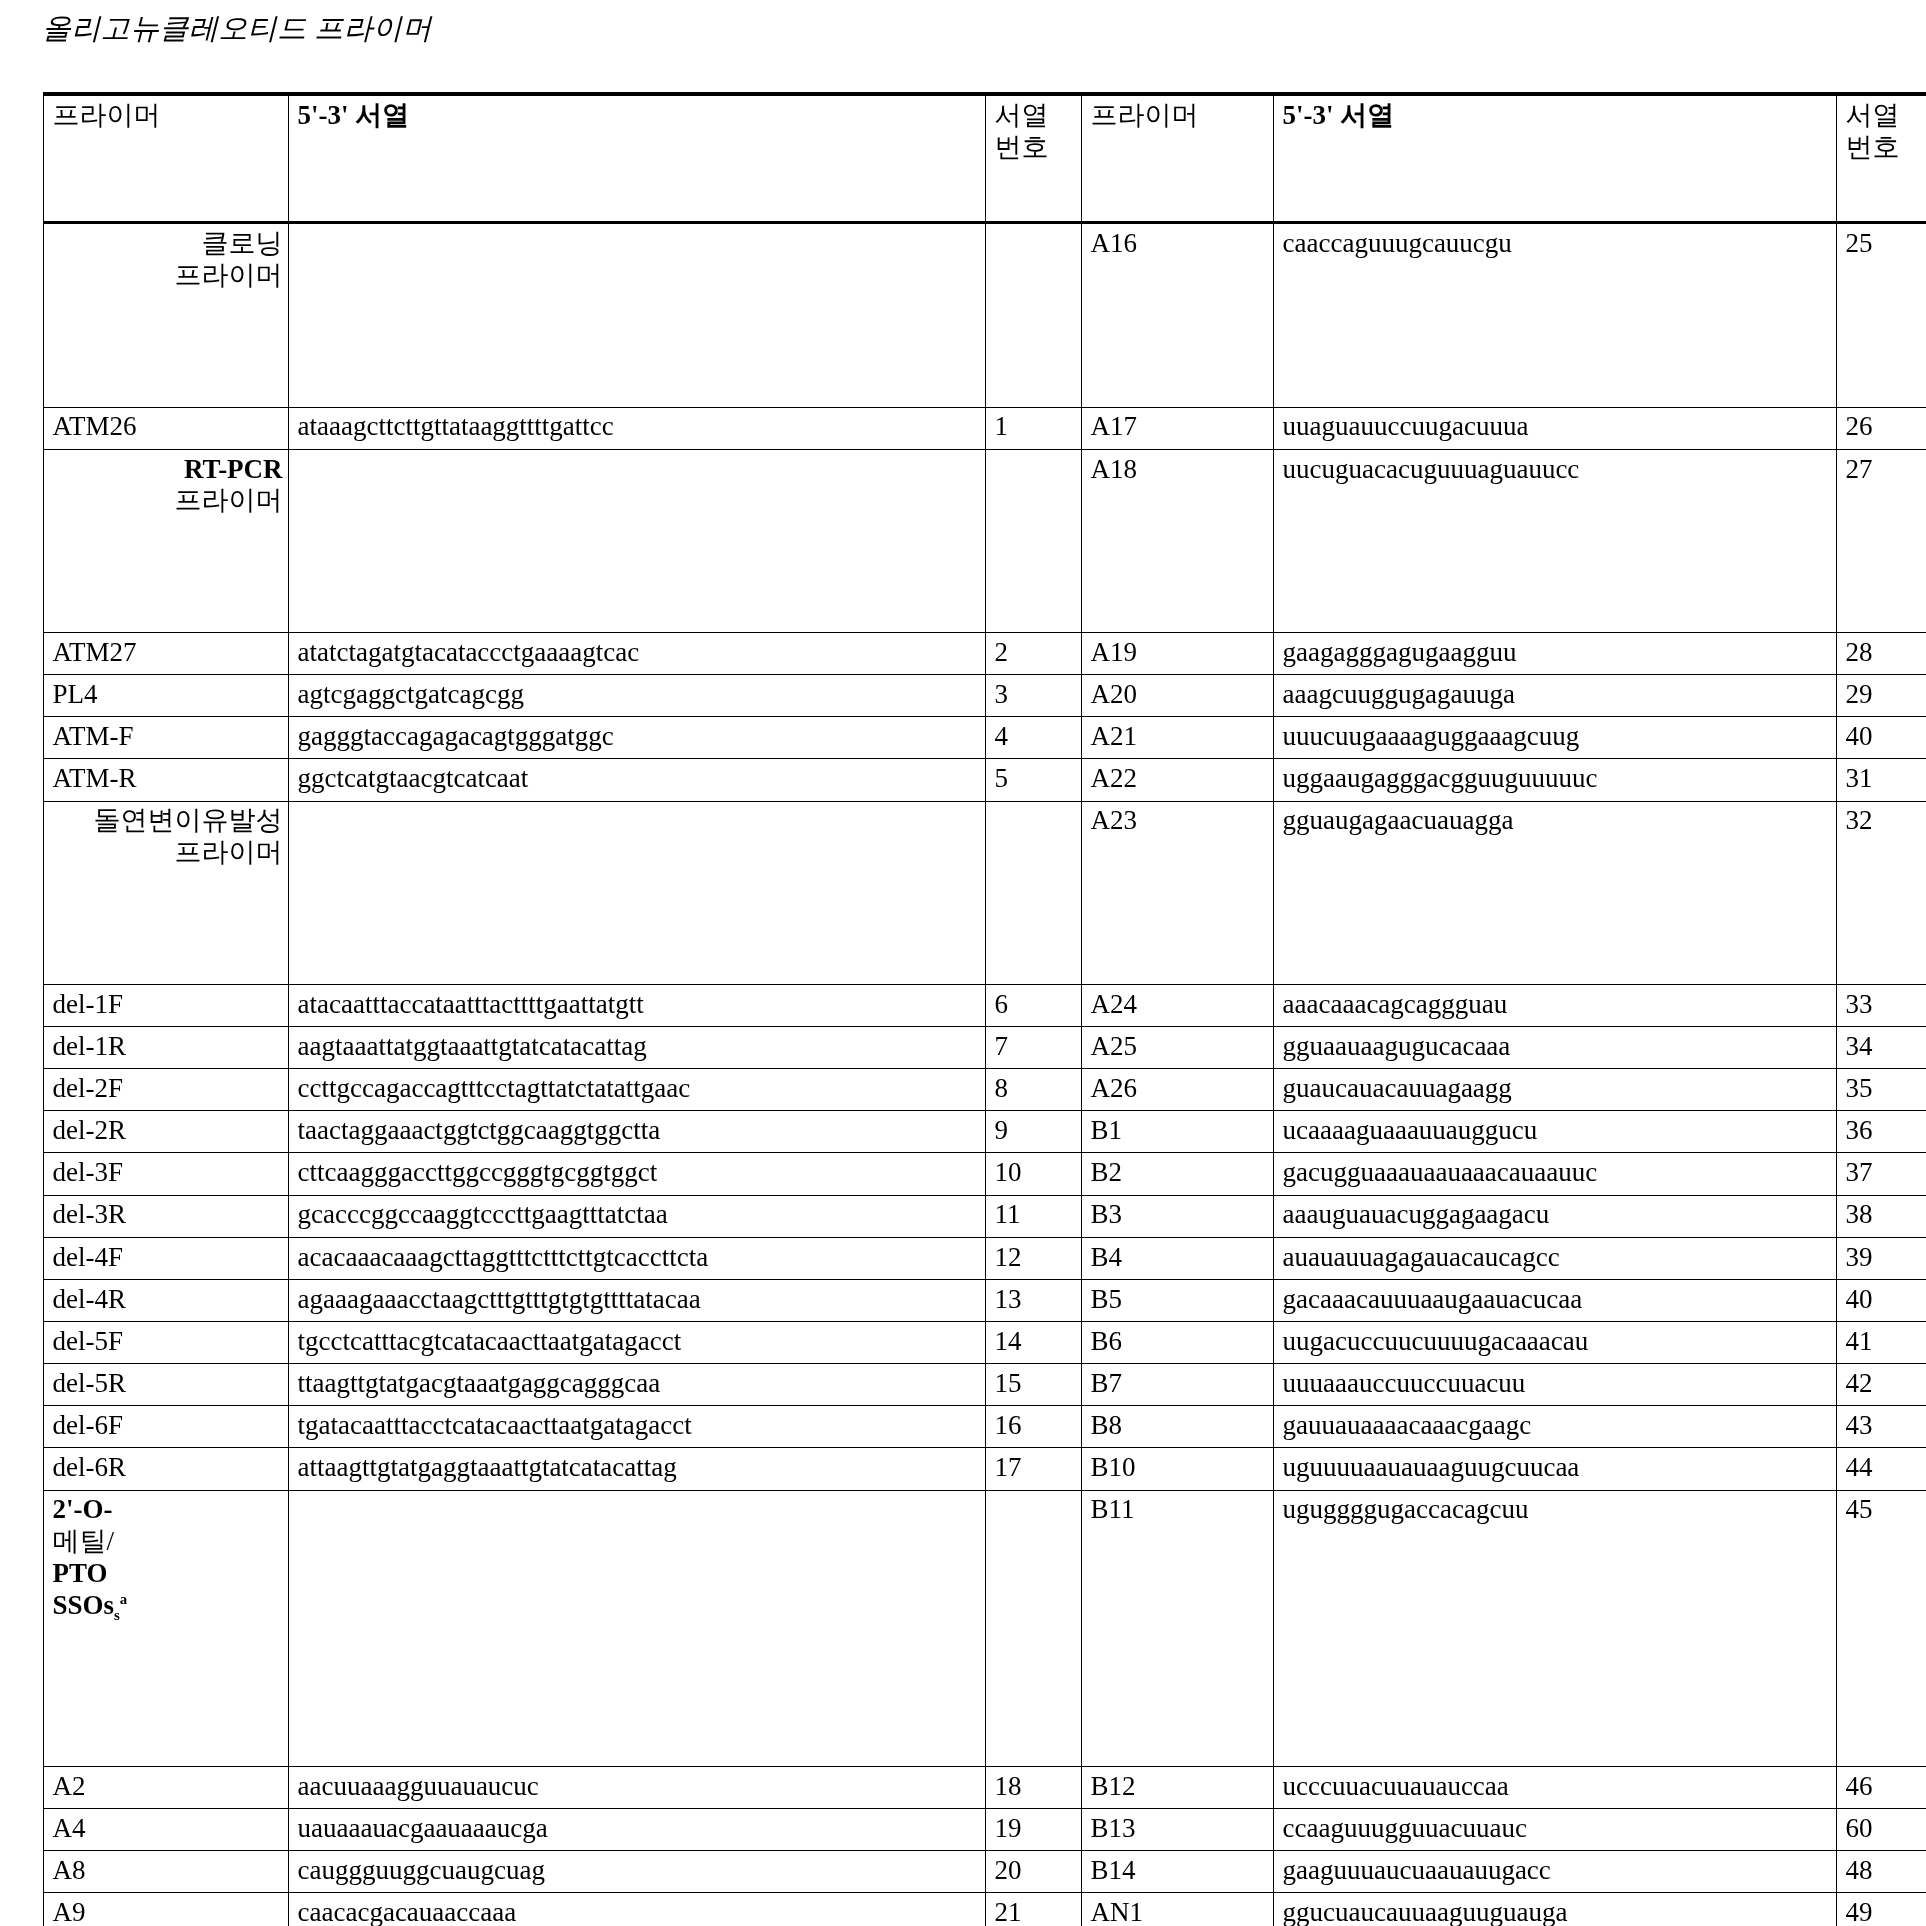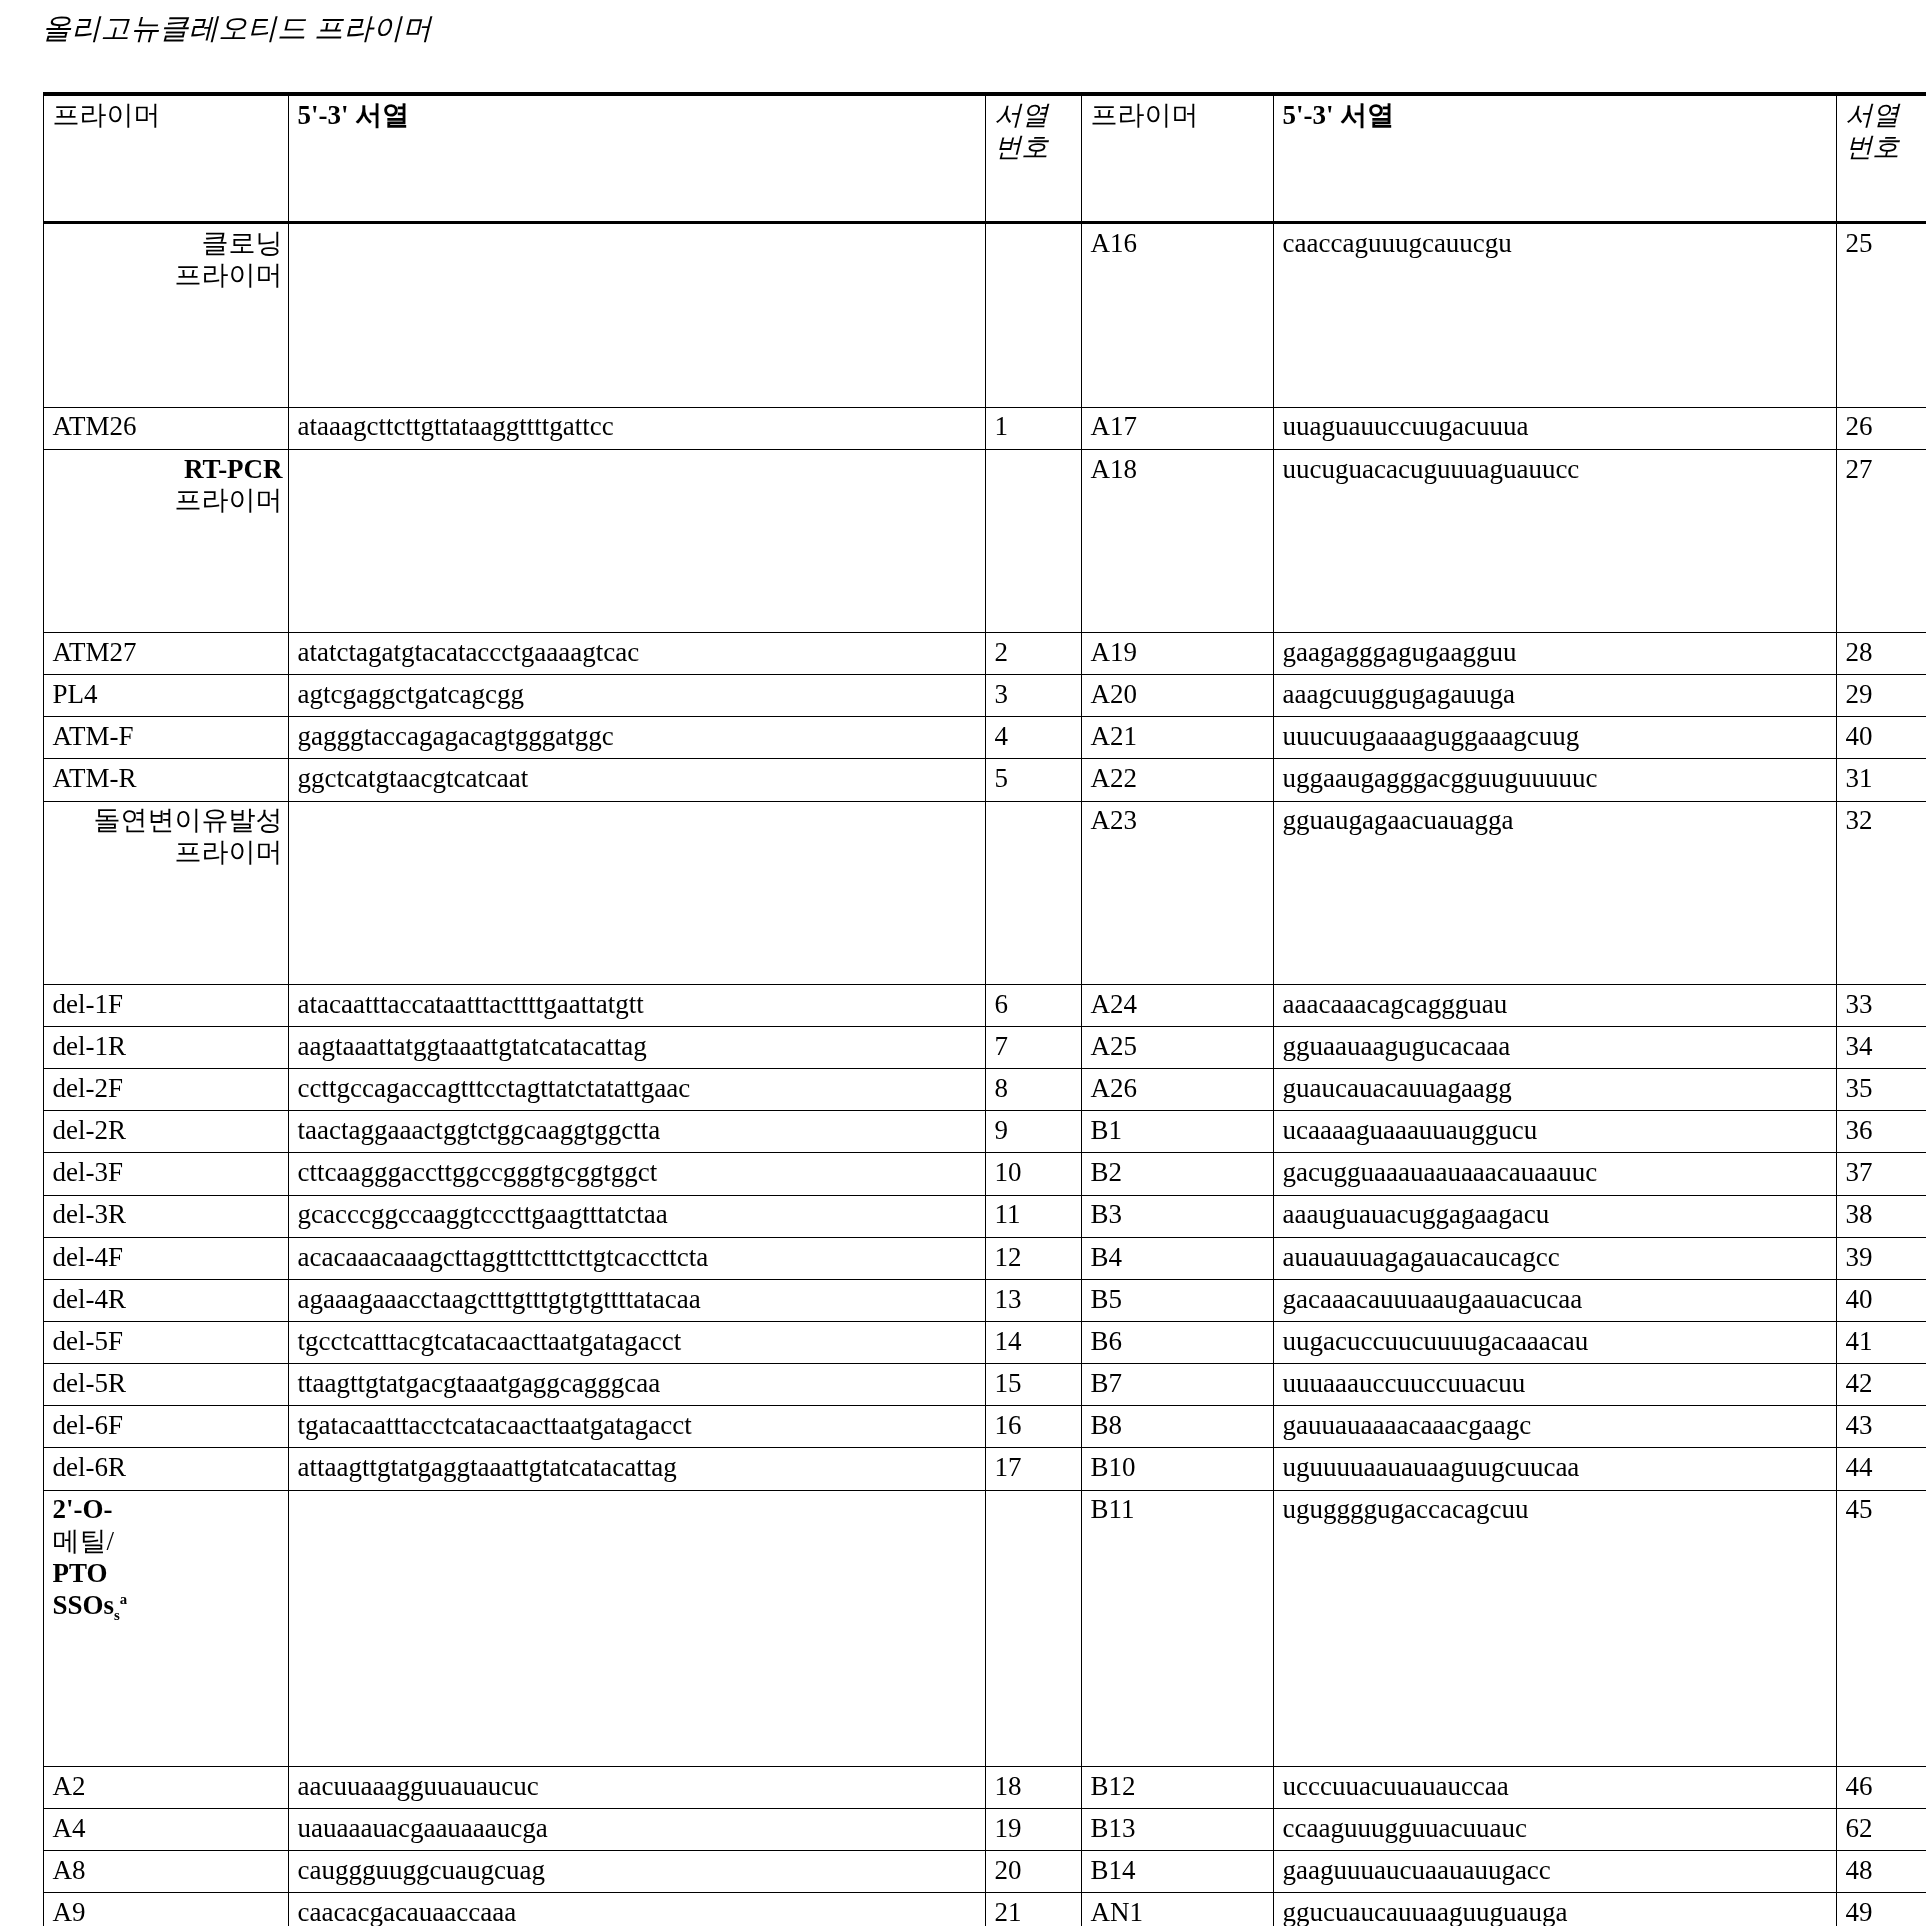"서열" .hdr-sub { font-style: italic -> none }
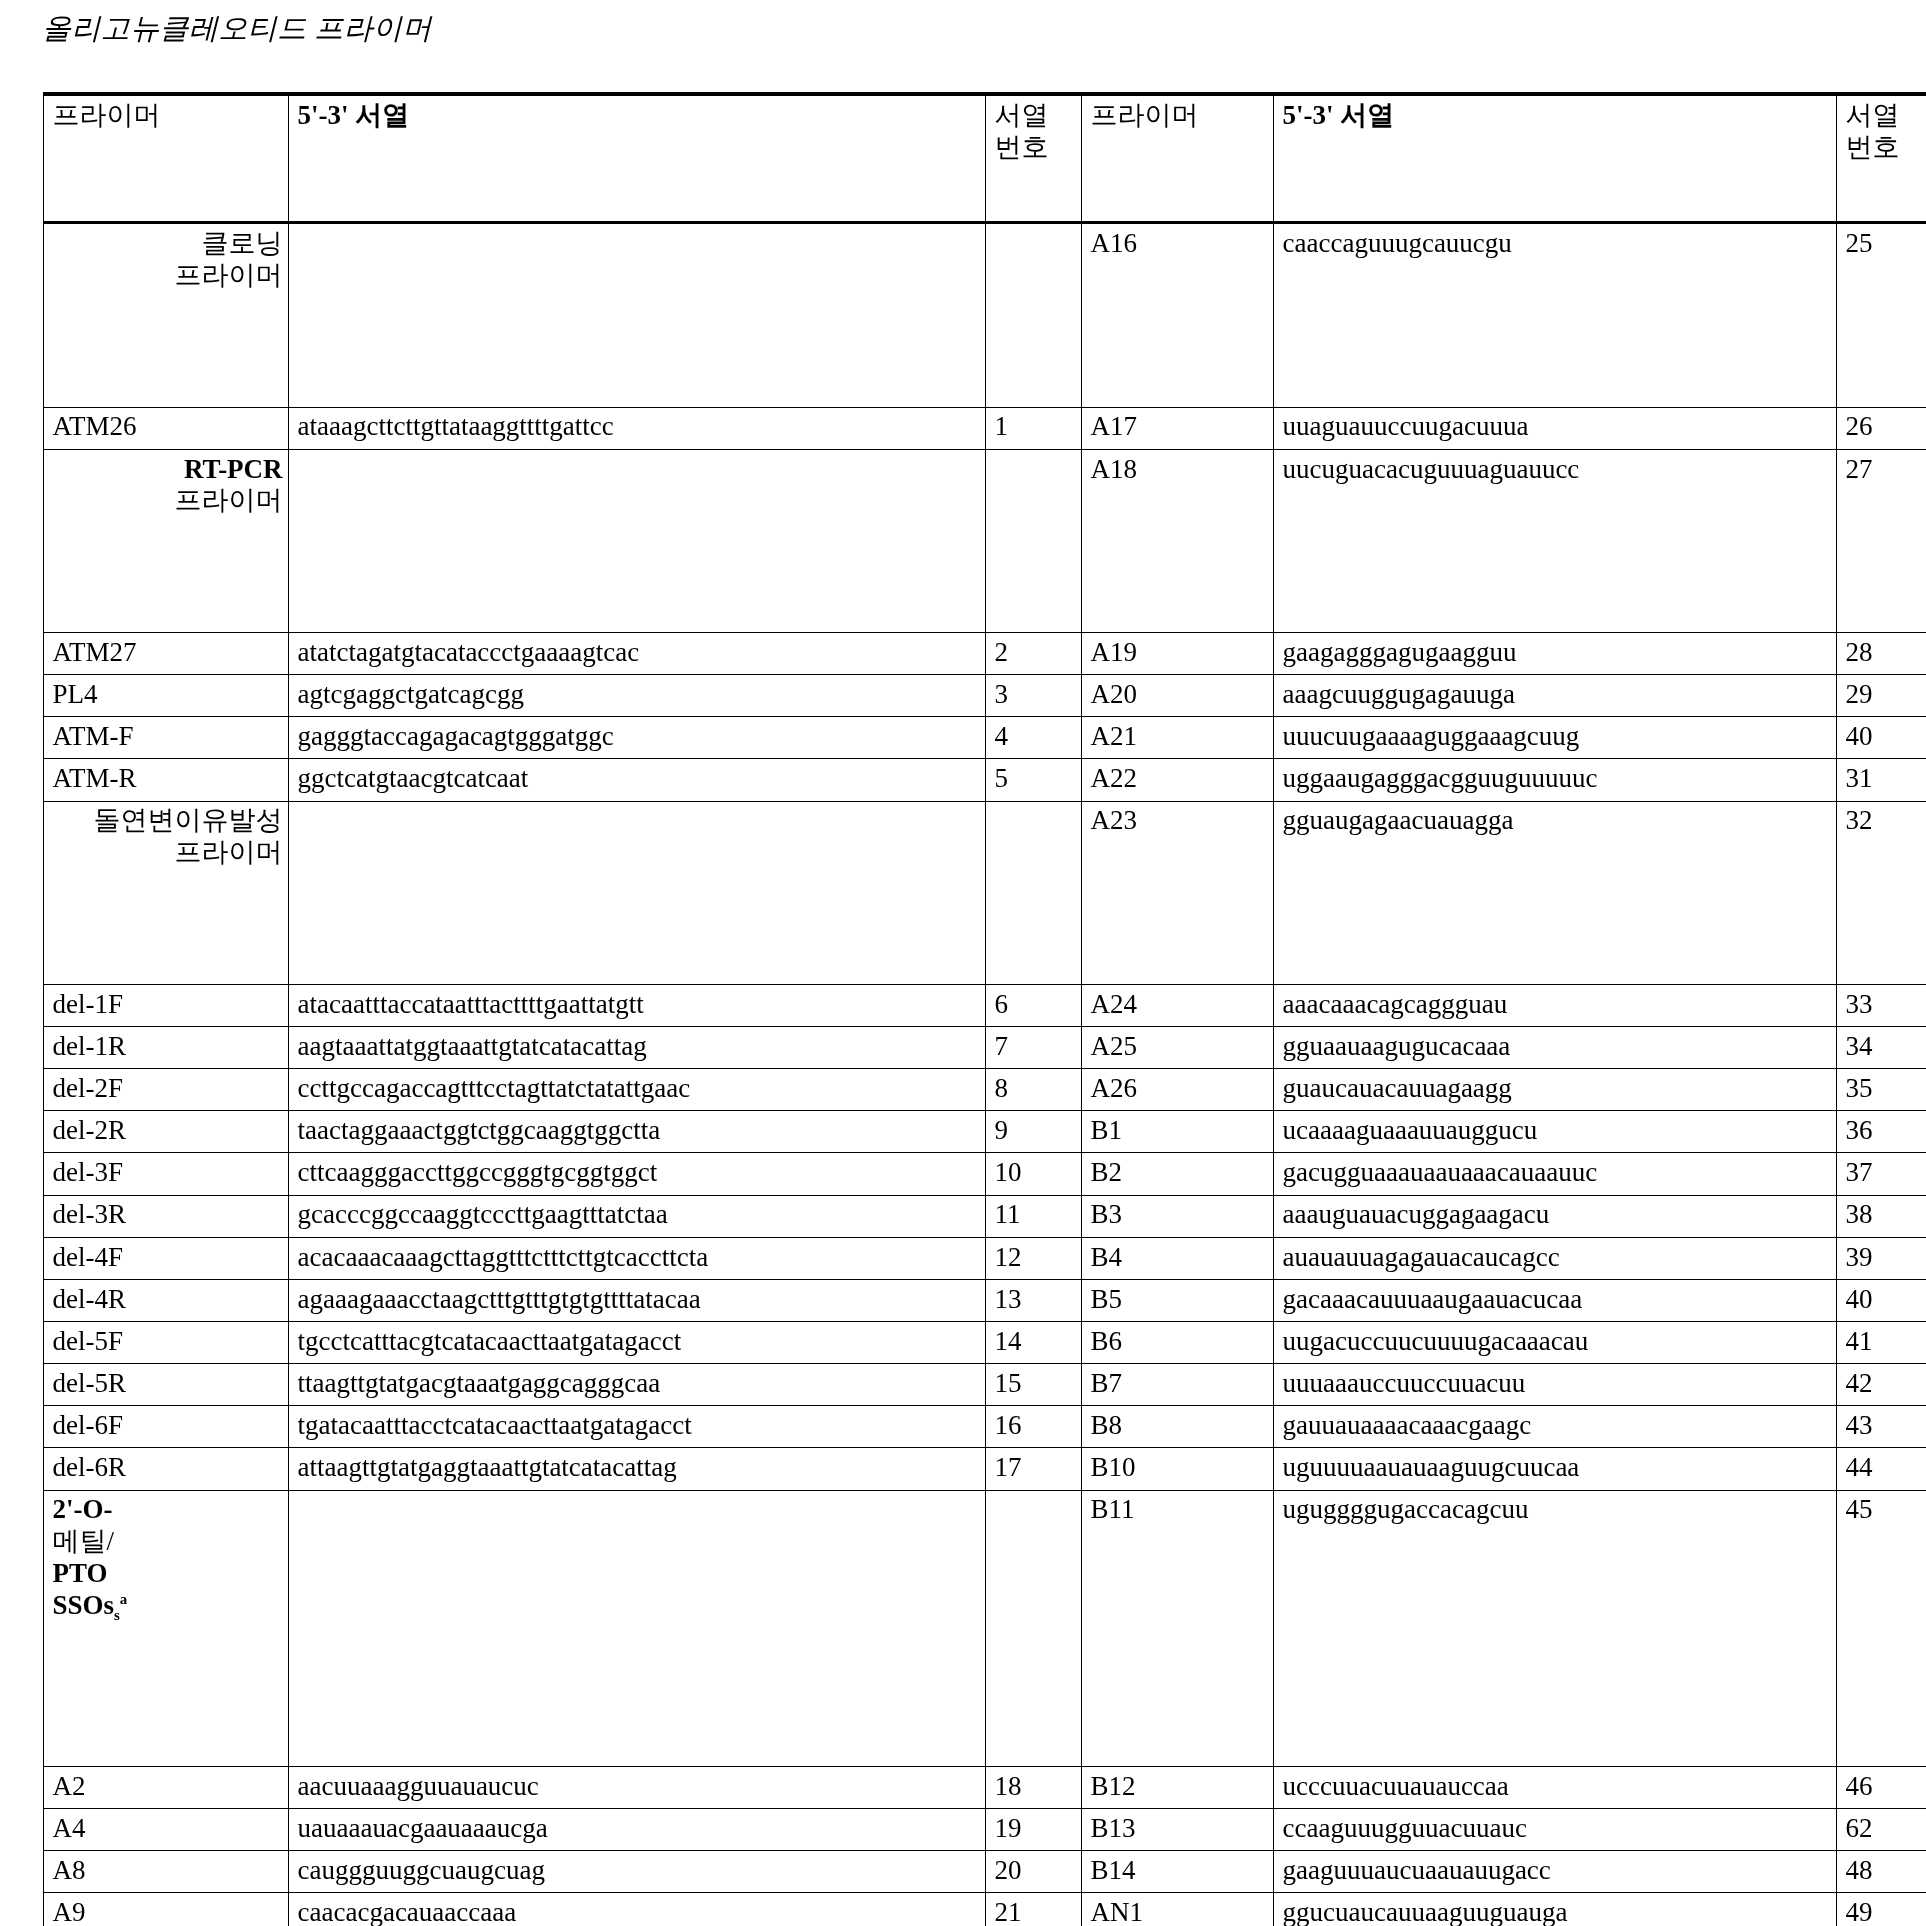"62" span { text: 62 -> 60 }
